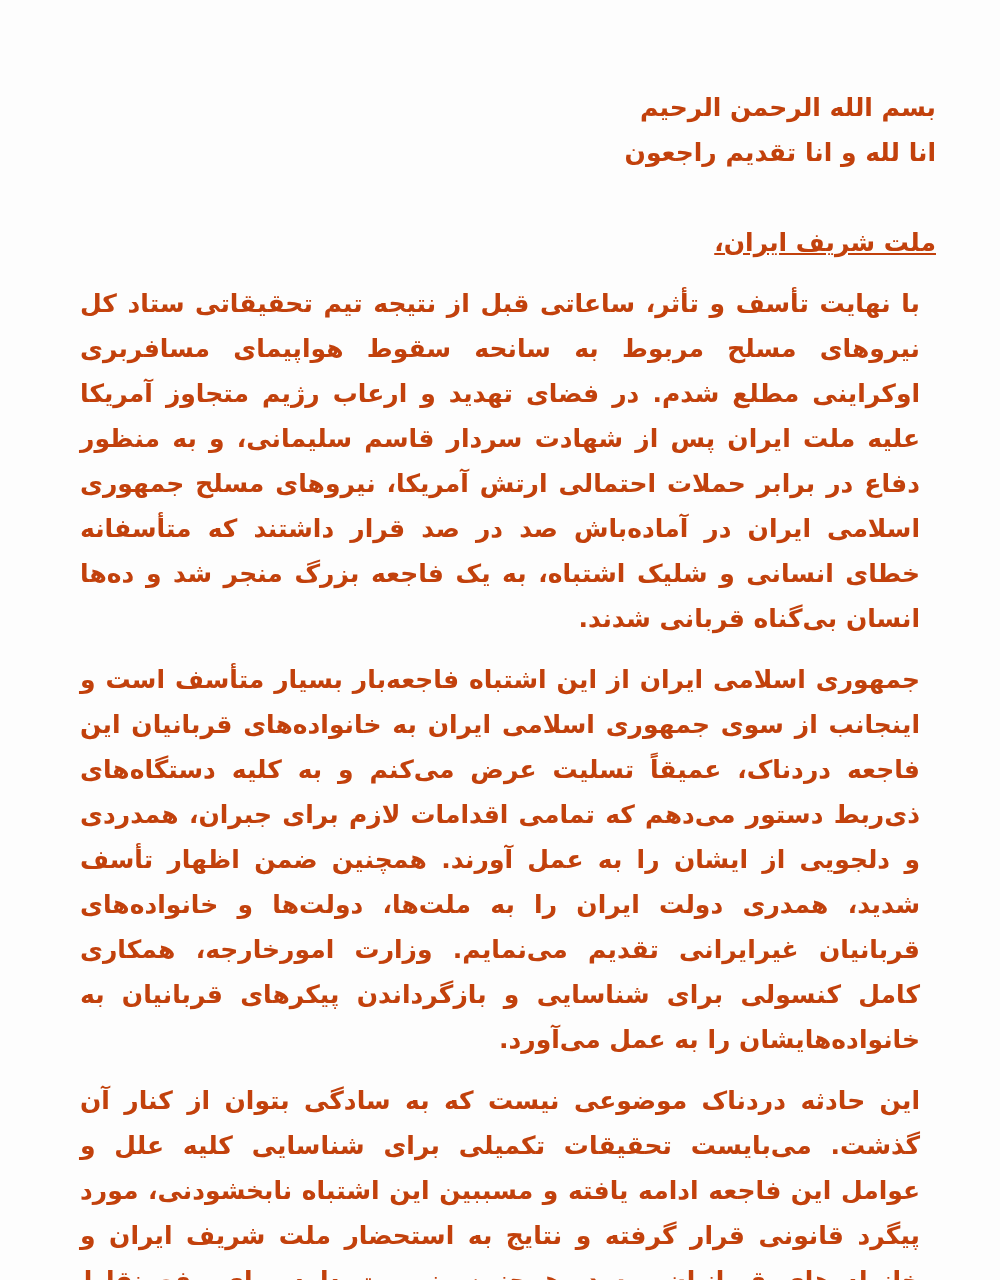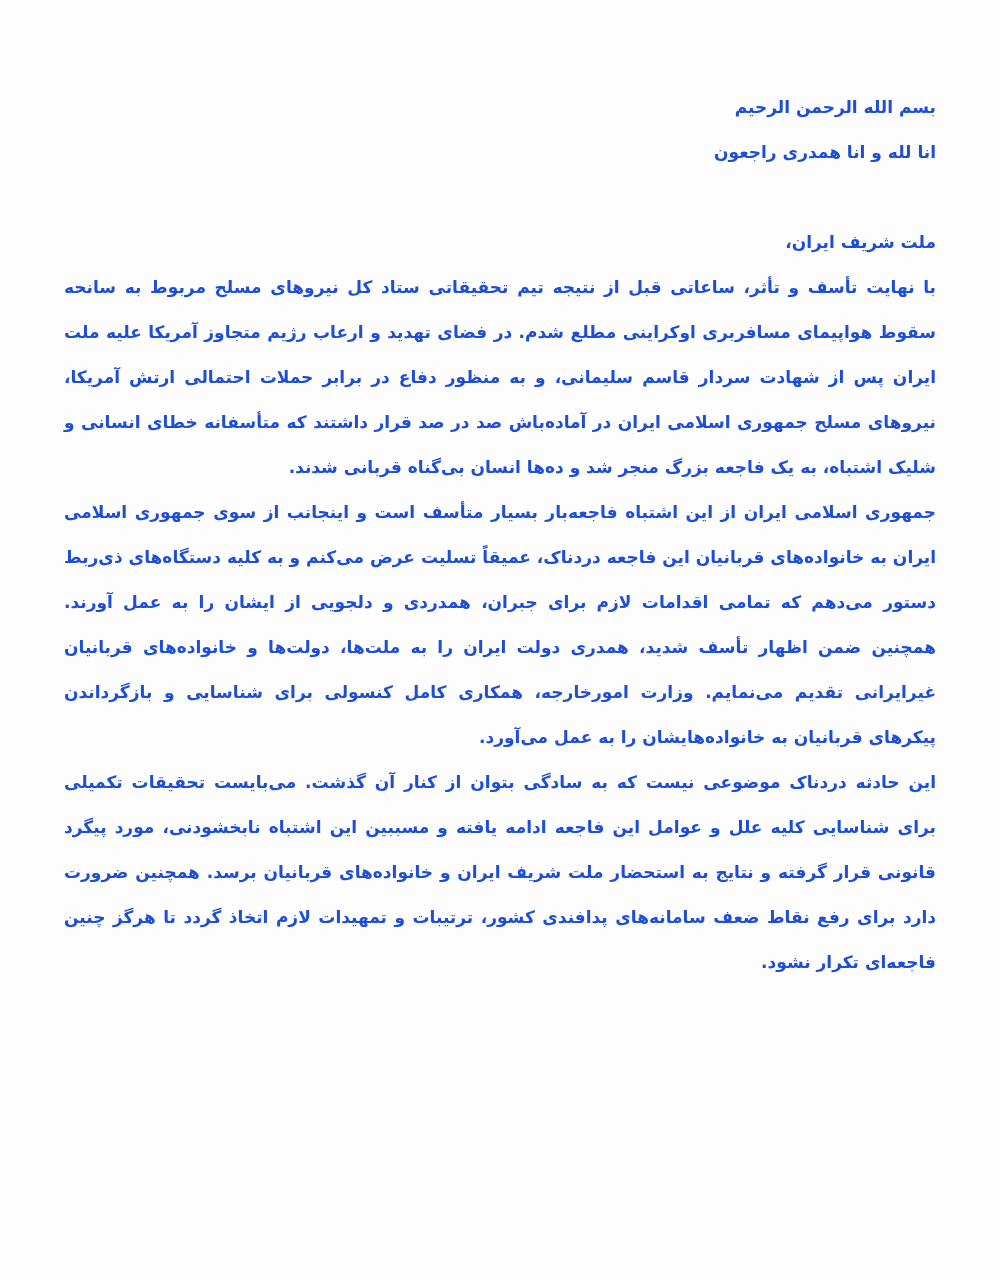"بسم الله الرحمن الرحیم" .page { color: #1d4ed8 -> #c2410c; font-size: 17px -> 25px }
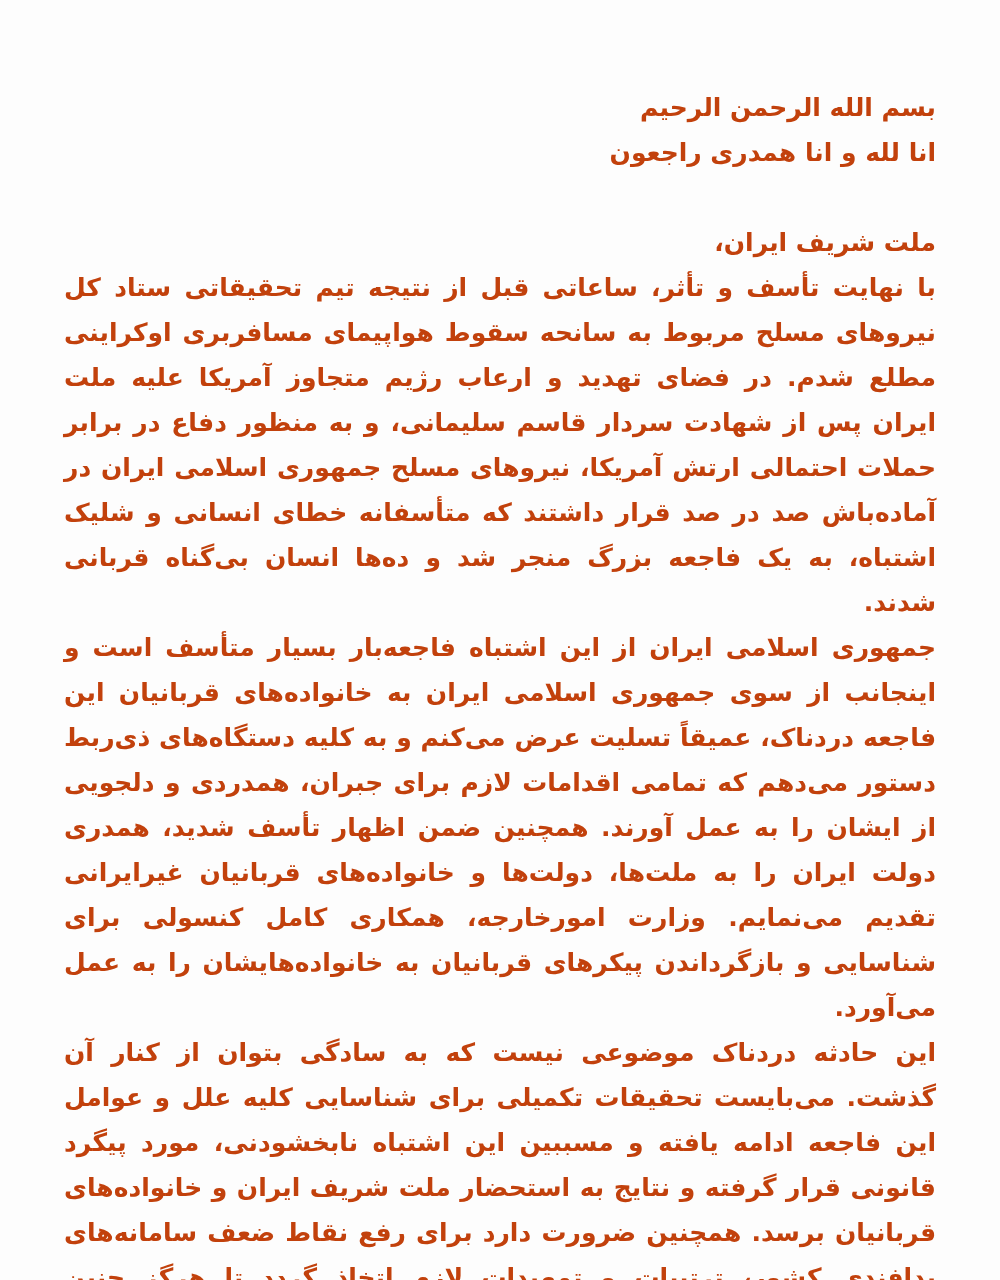"انا لله و انا همدری" div.line-right { text: همدری -> تقدیم }
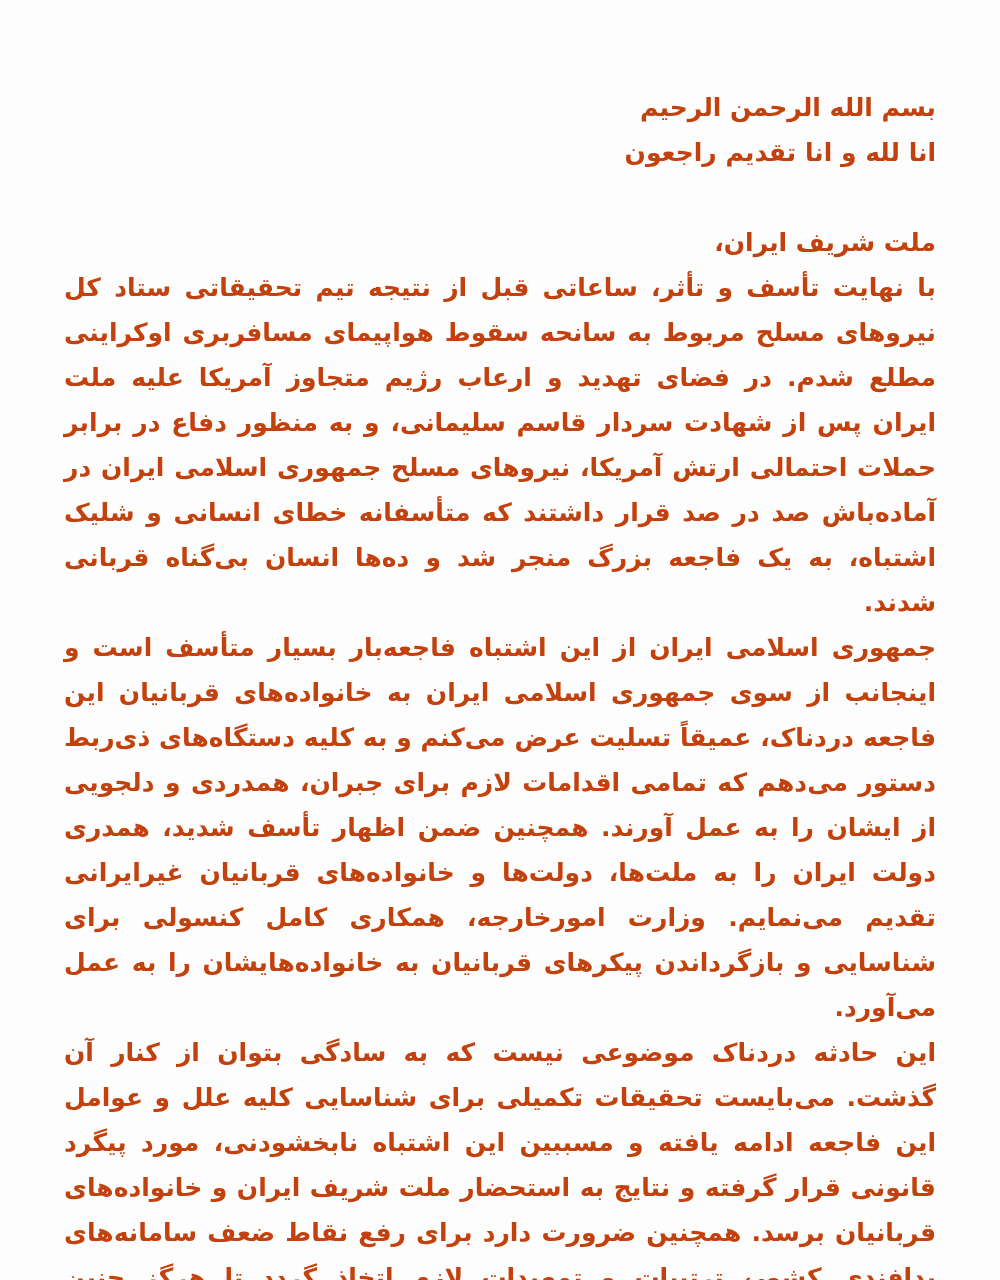"ملت شریف ایران،" .salutation { text-decoration: none -> underline }
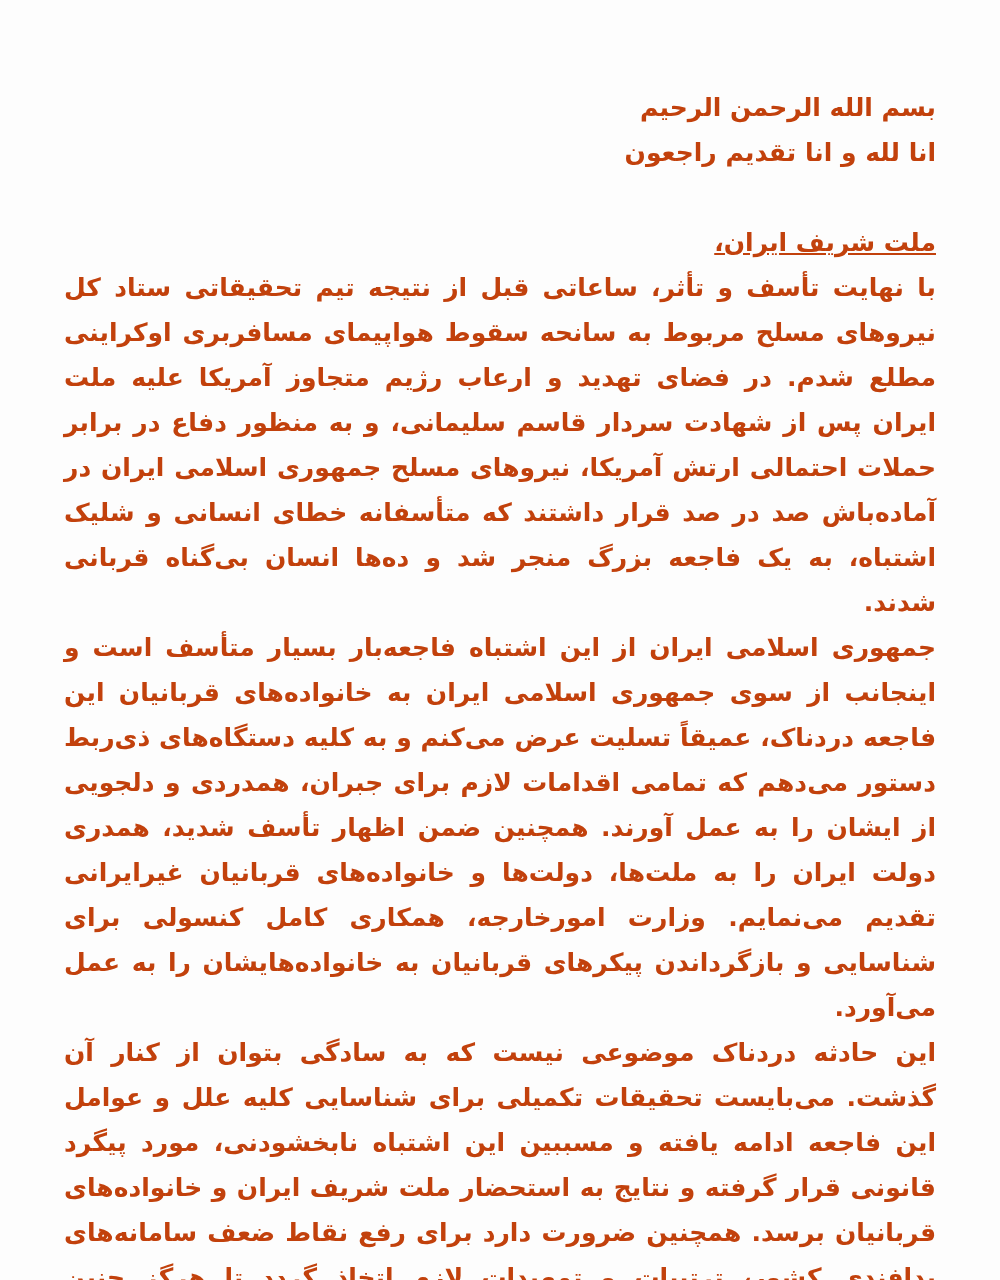"با نهایت تأسف و تأثر،" .body-paragraphs p { margin: 0 -> 16px }
